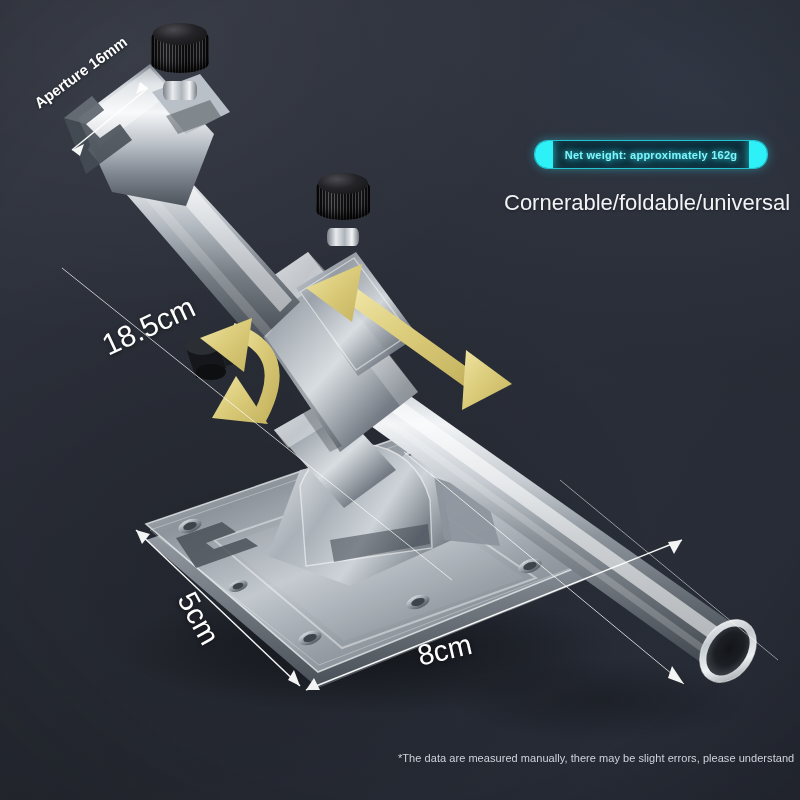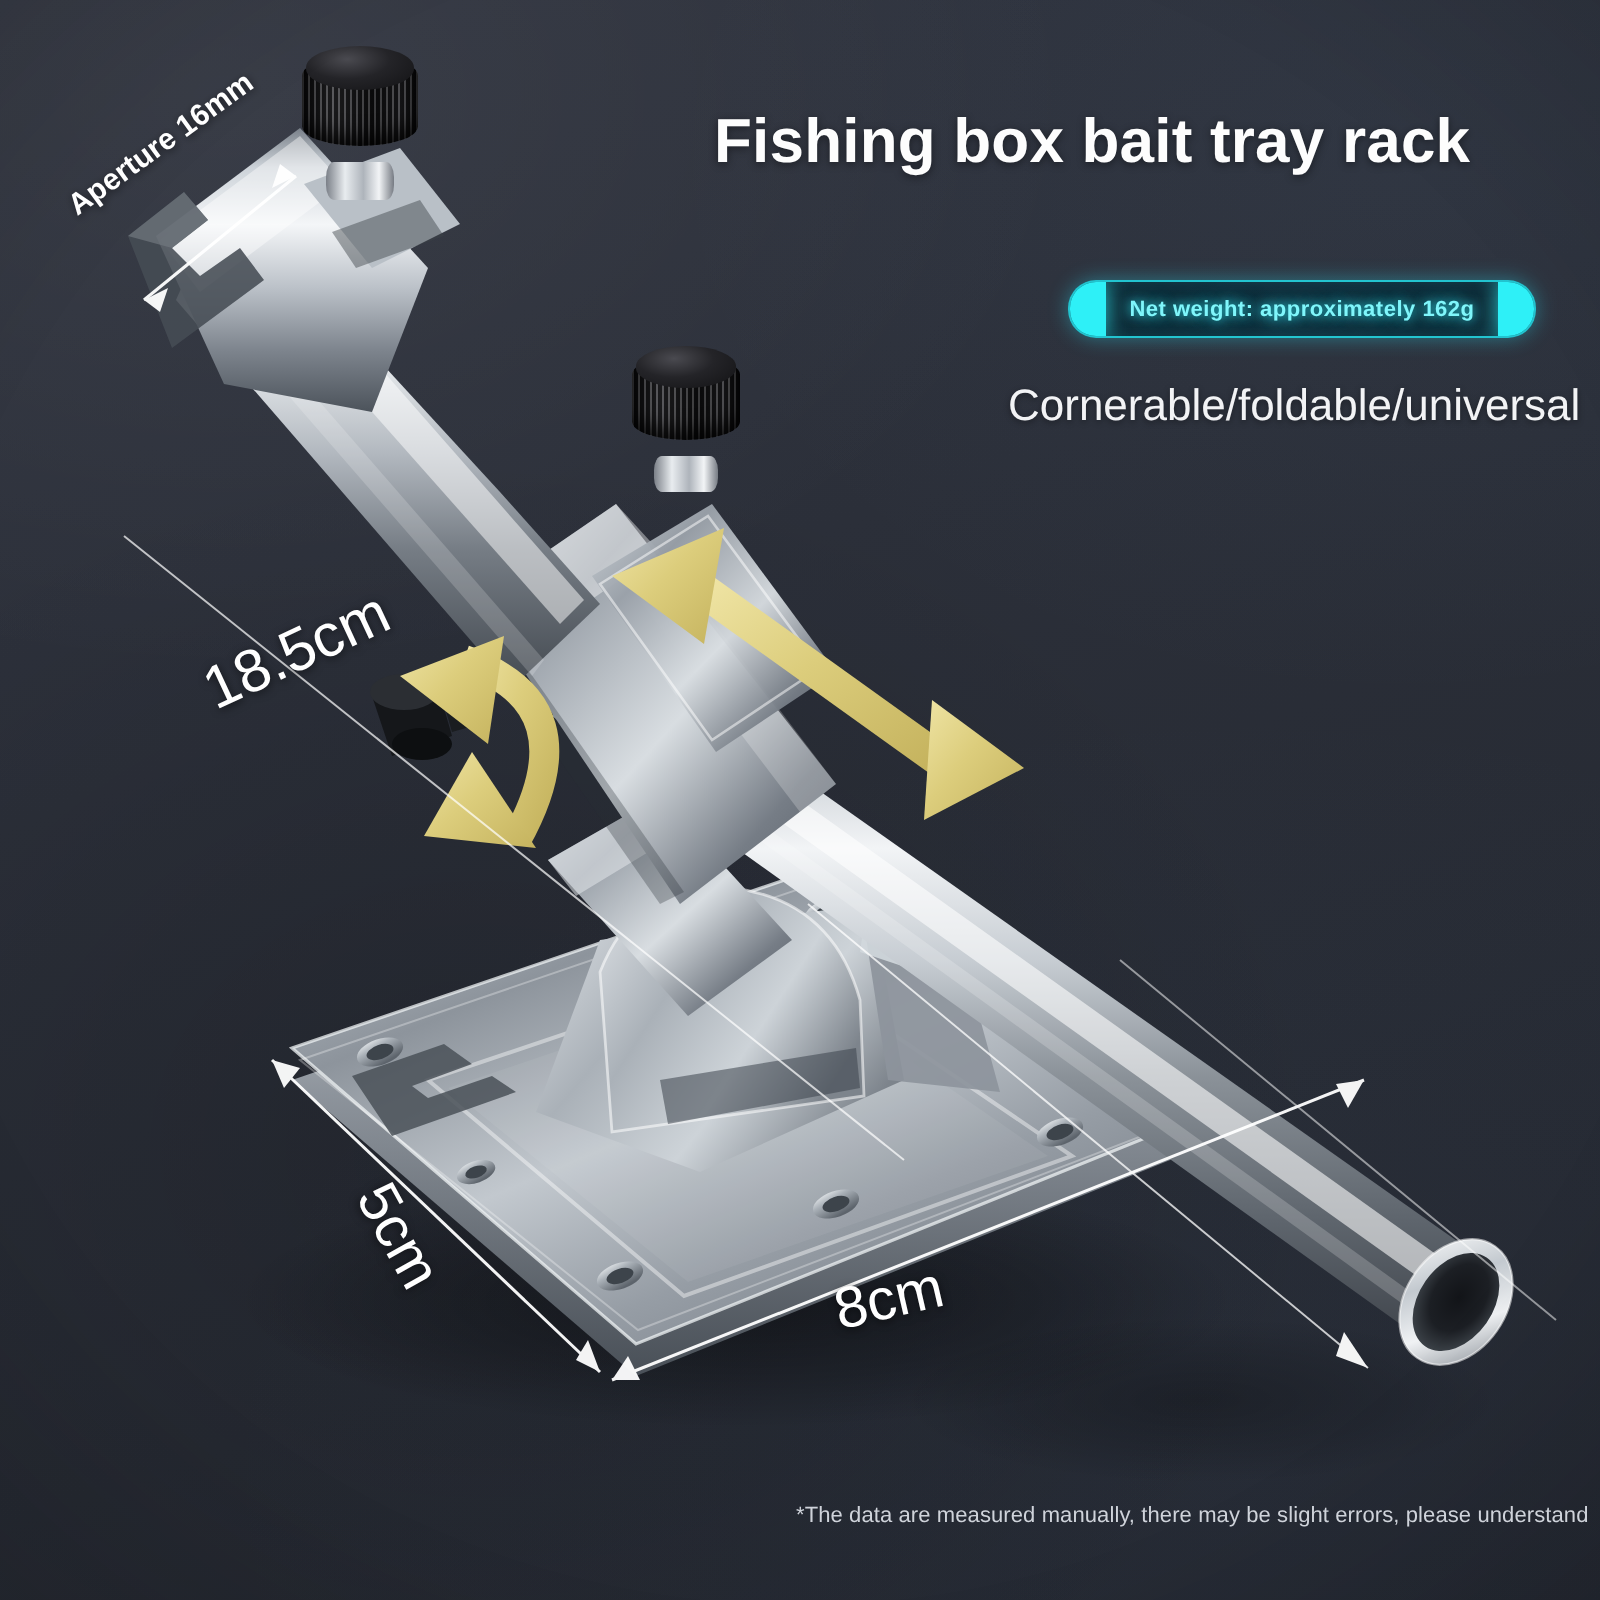"Fishing box bait tray rack" div.title { html: <div>Fishing box bait tray rack</div> -> none }
